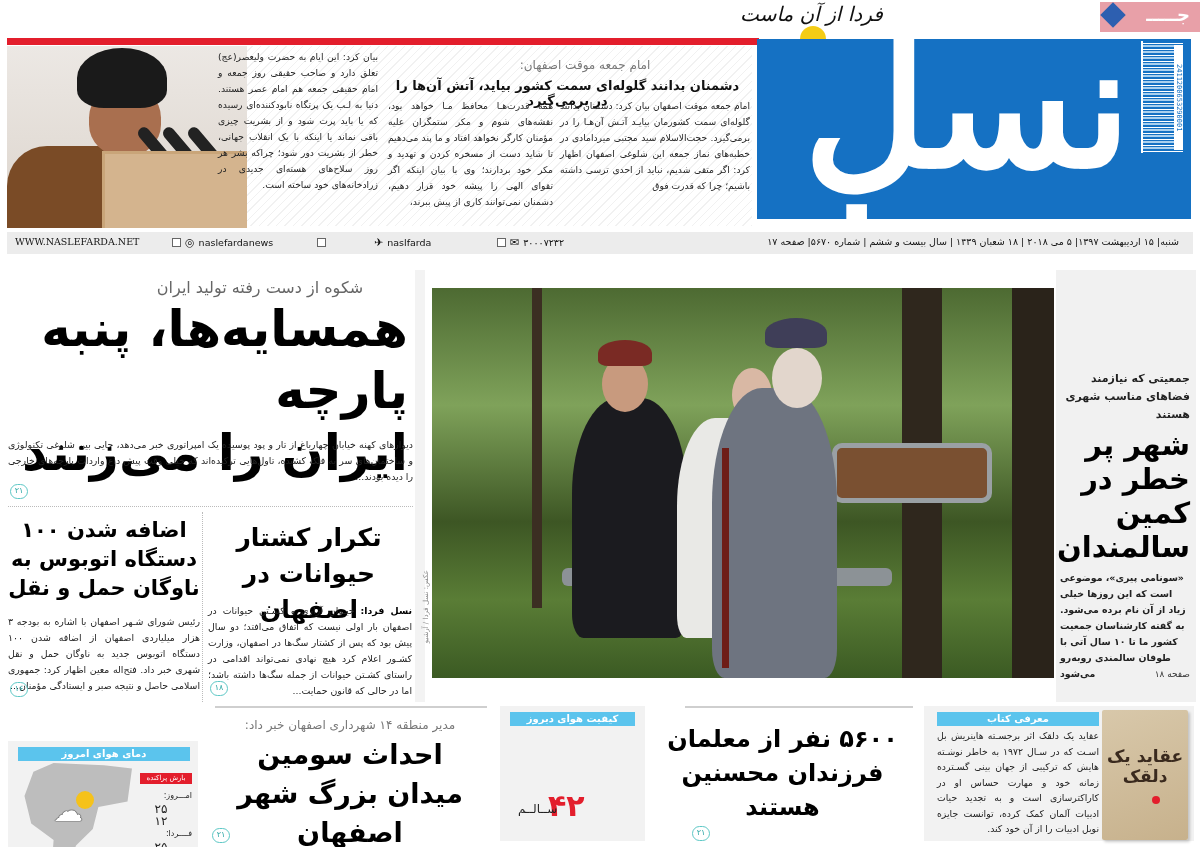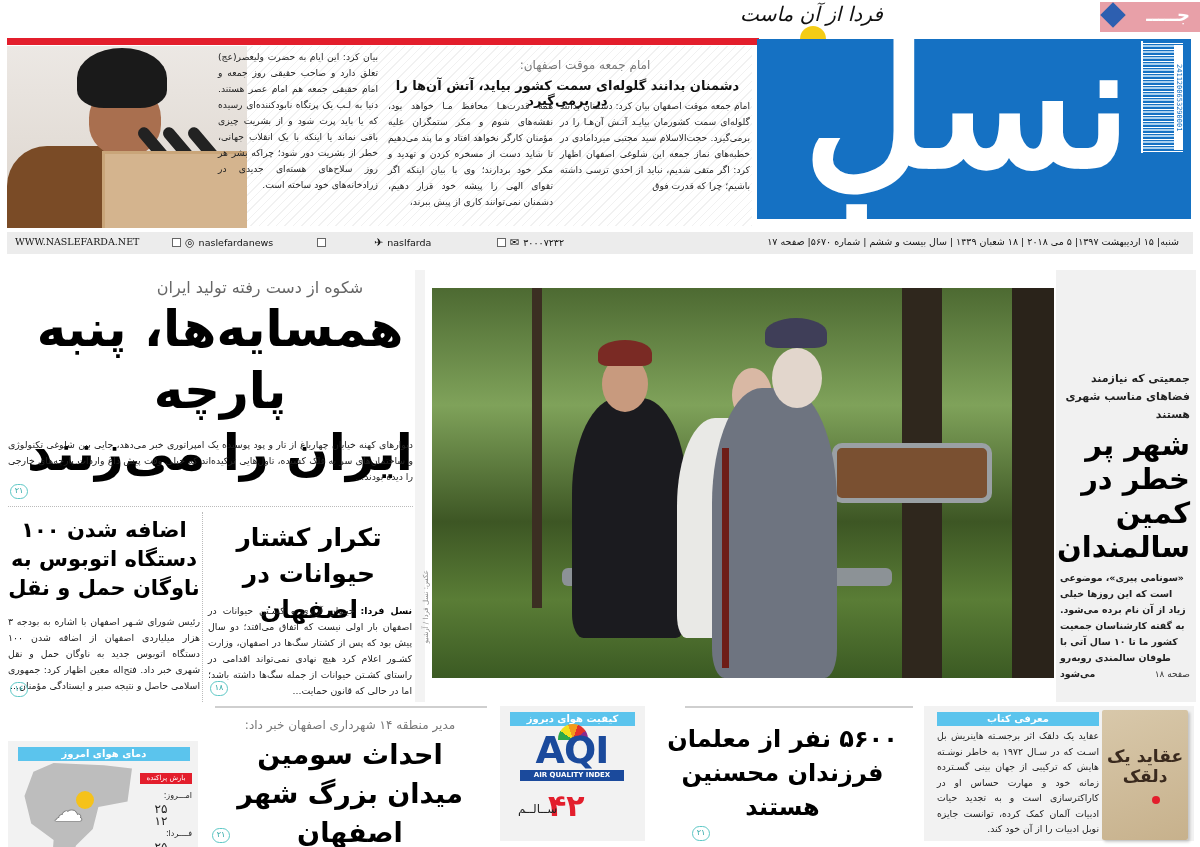"همسایه‌ها، پنبه پارچه" .big-headline { left: 20px -> 8px; text-align: center -> right }
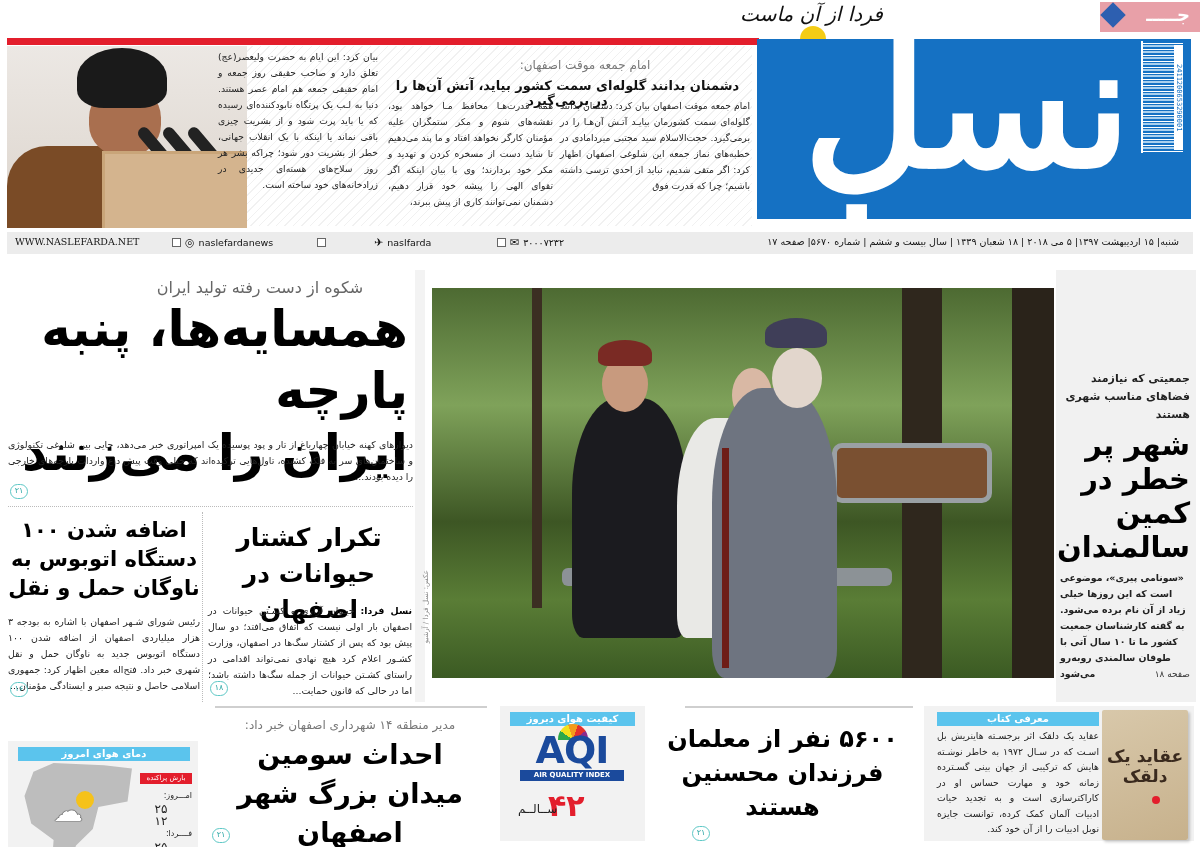"AQI" div.aqi-logo { html: <div> <div></div> <div>AQI</div> <div>AIR QUALITY INDEX</div> </div> -> none }
